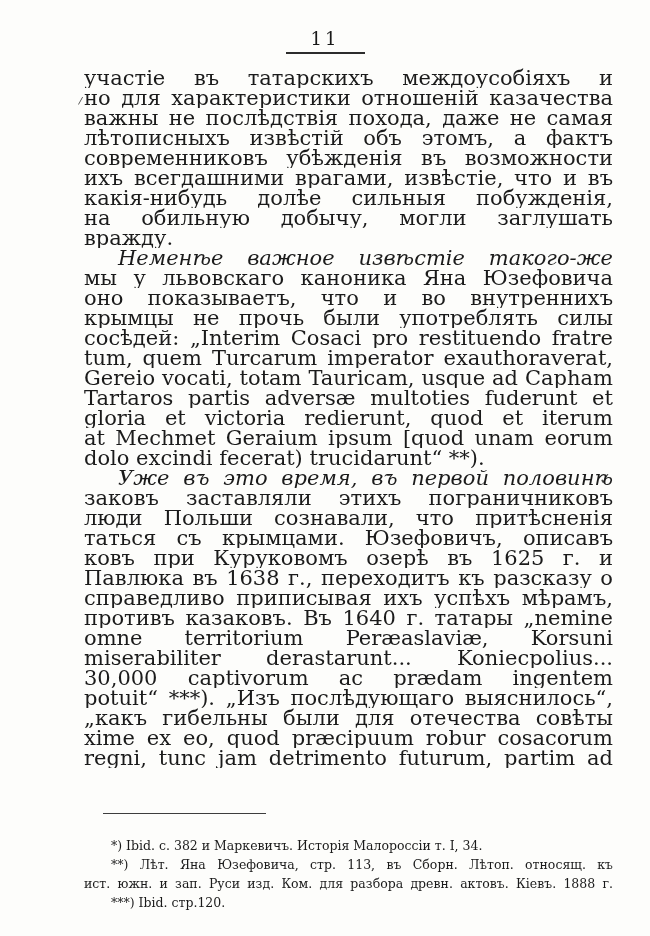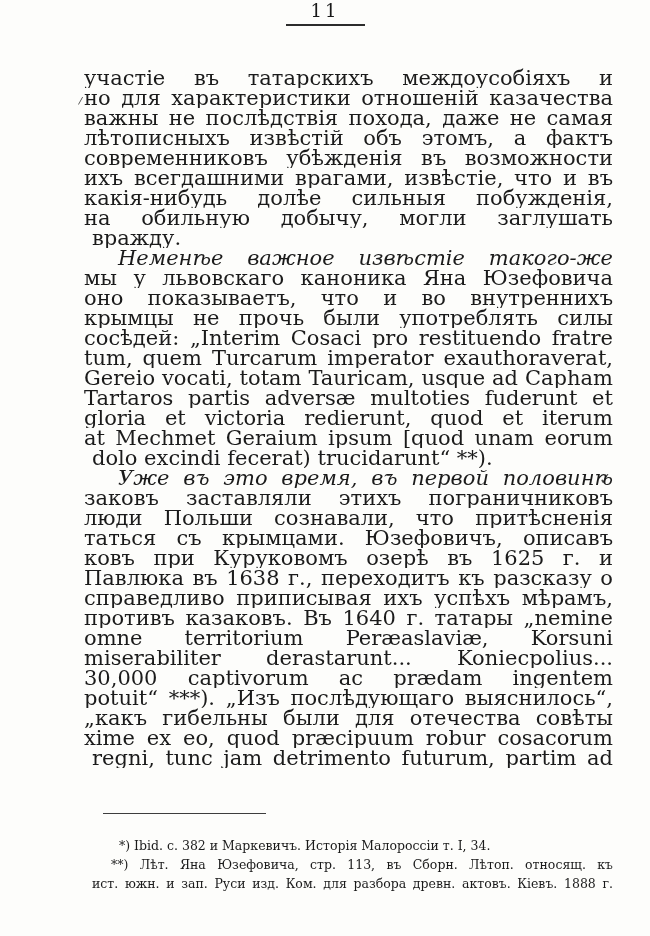"11" .page-header { top: 0 -> 28px }
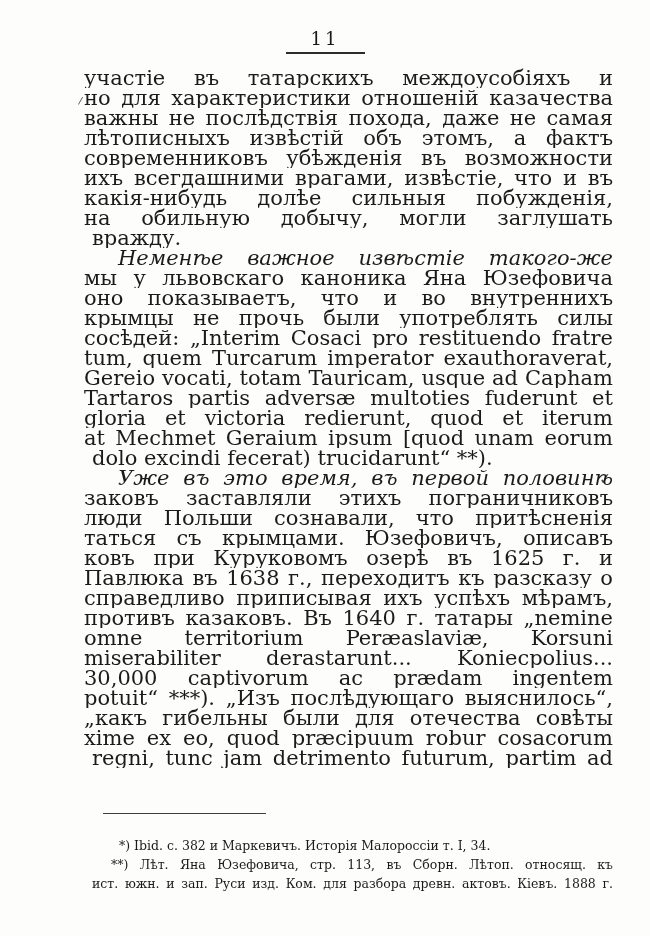"вражду." .para .bline:last-child { margin-left: 8px -> none }
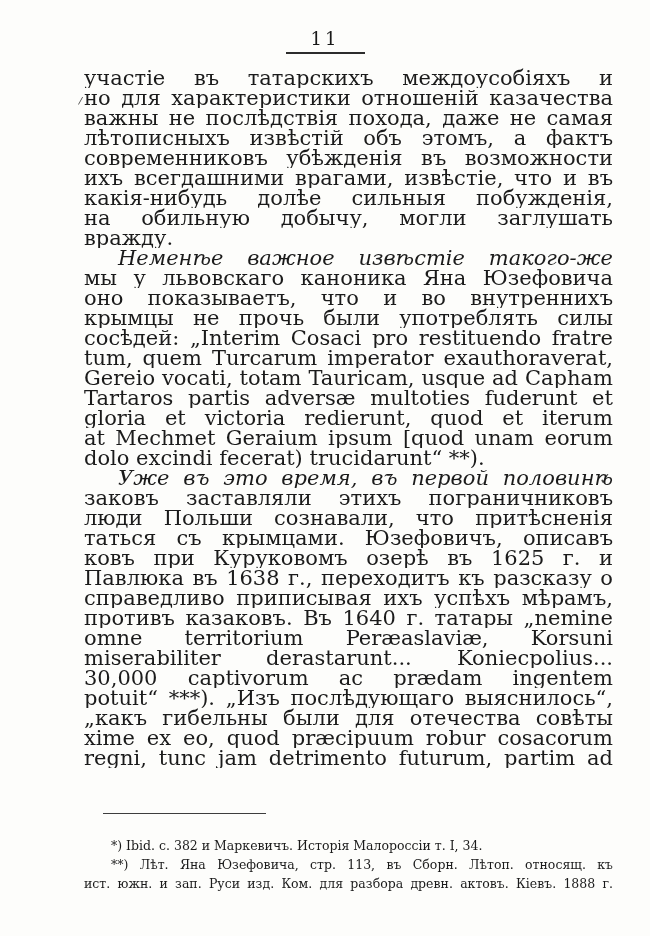"***) Ibid. стр.120." div.fn { html: none -> <div> <div>***) Ibid. стр.120.</div> </div> }
